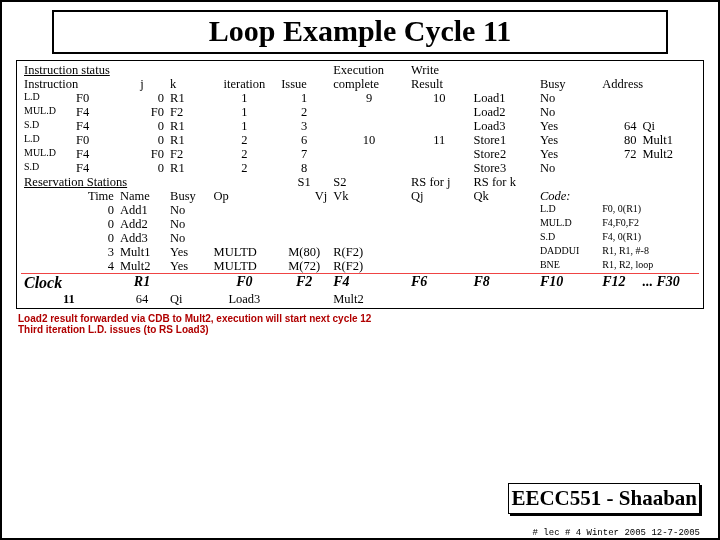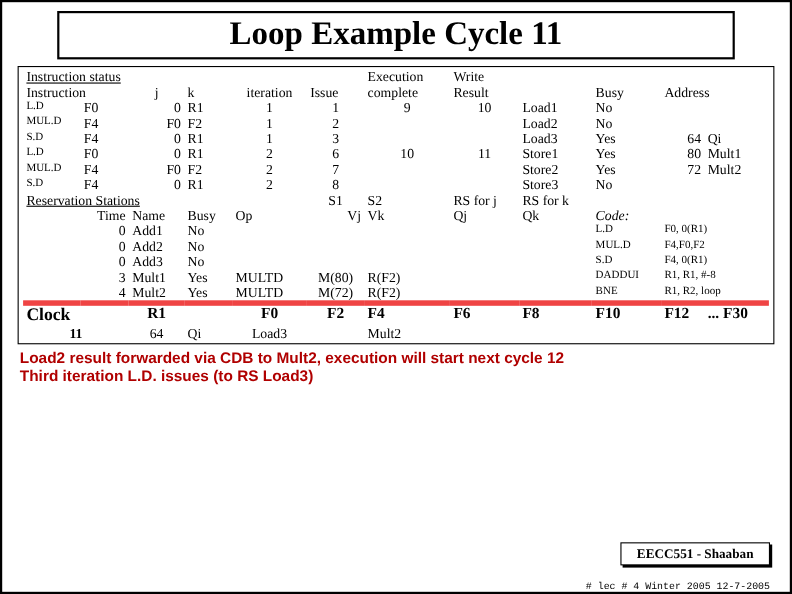"Clock" .clockrow td { border-top: 5px solid #ef4444 -> 1px solid #ef4444; font-style: none -> italic }
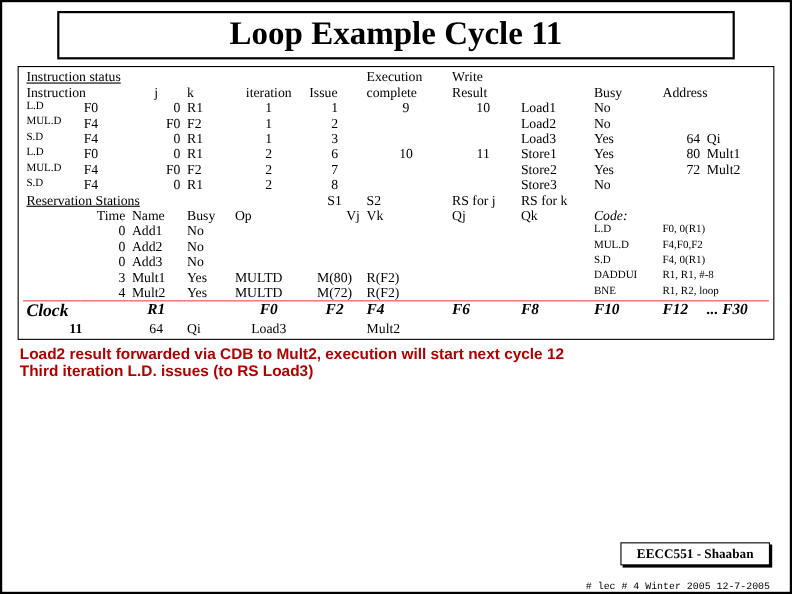"Load2 result forwarded via CDB" .notes { font-size: 14px -> 10px }
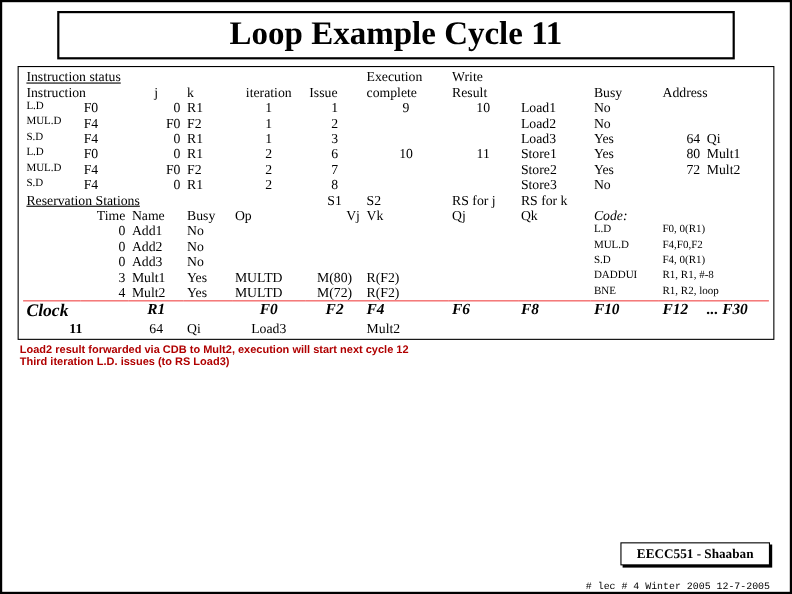"EECC551 - Shaaban" .footer-box { font-size: 12px -> 21px; padding: 2px 14px -> 2px 2px }
